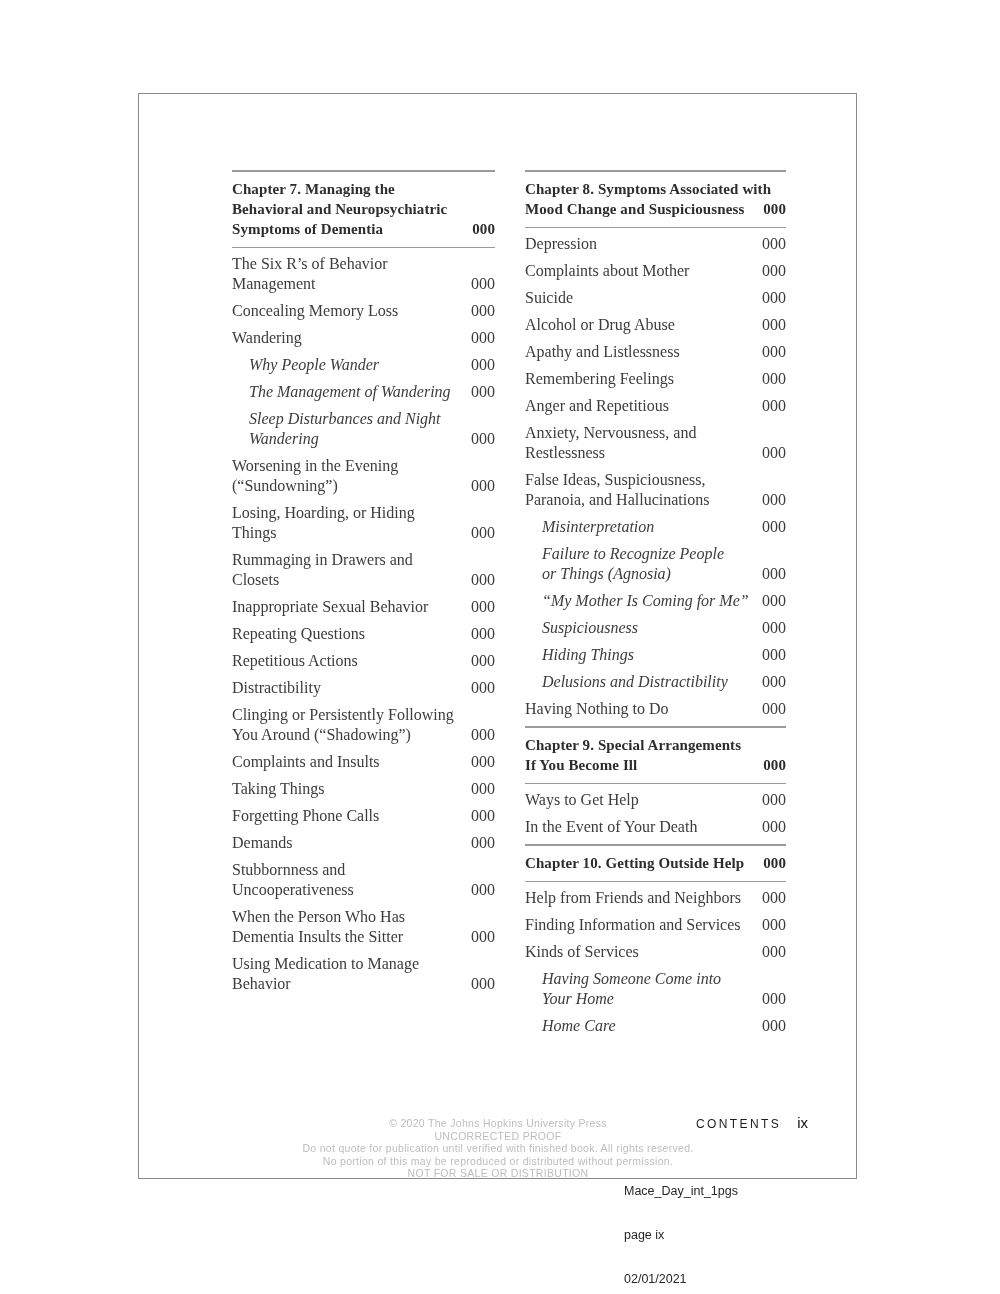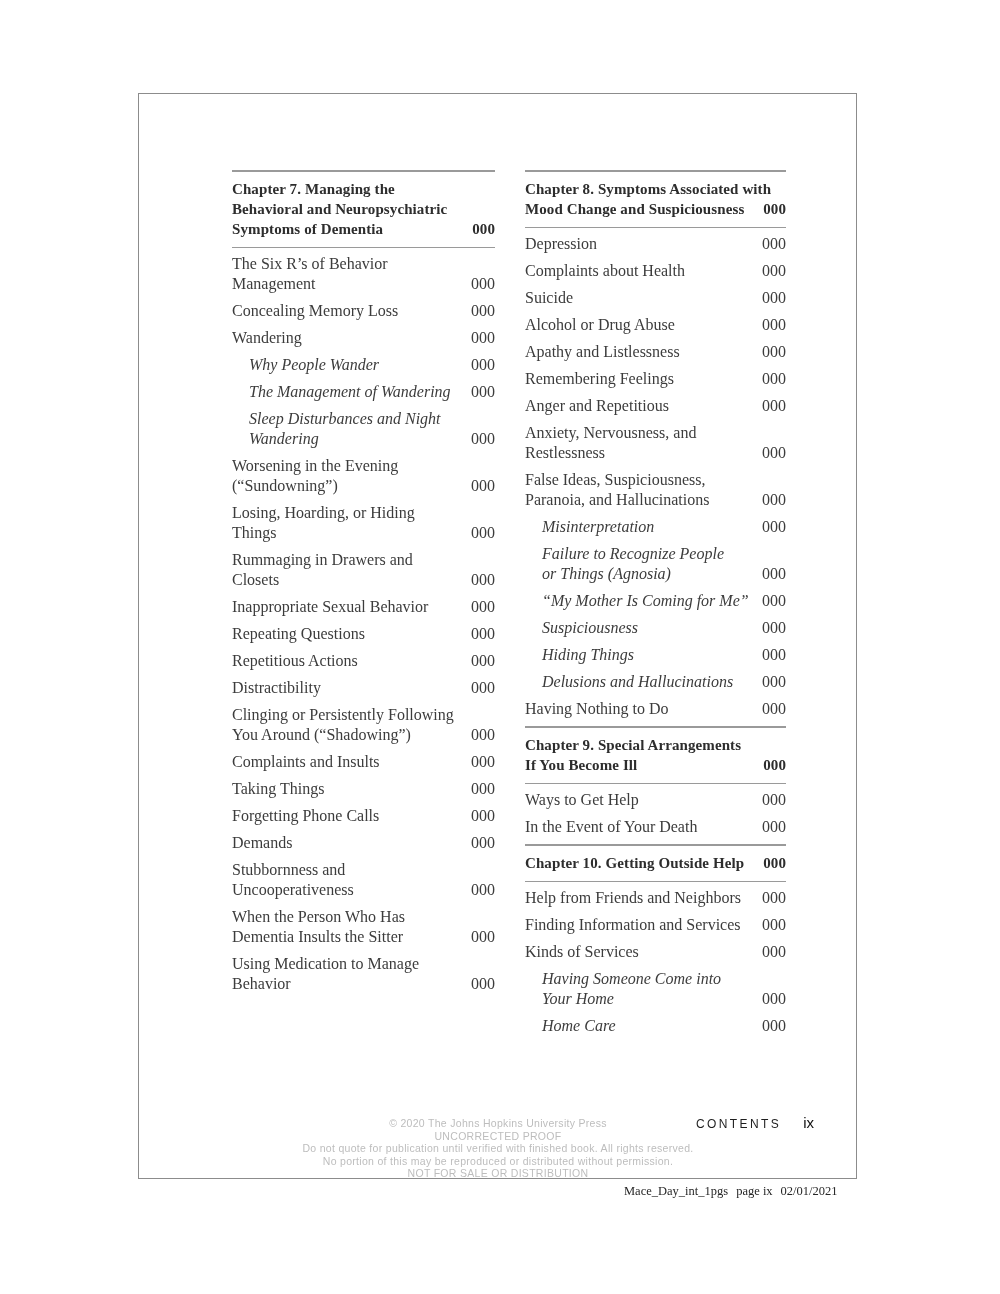"Complaints about Health" span.e-text { text: Health -> Mother }
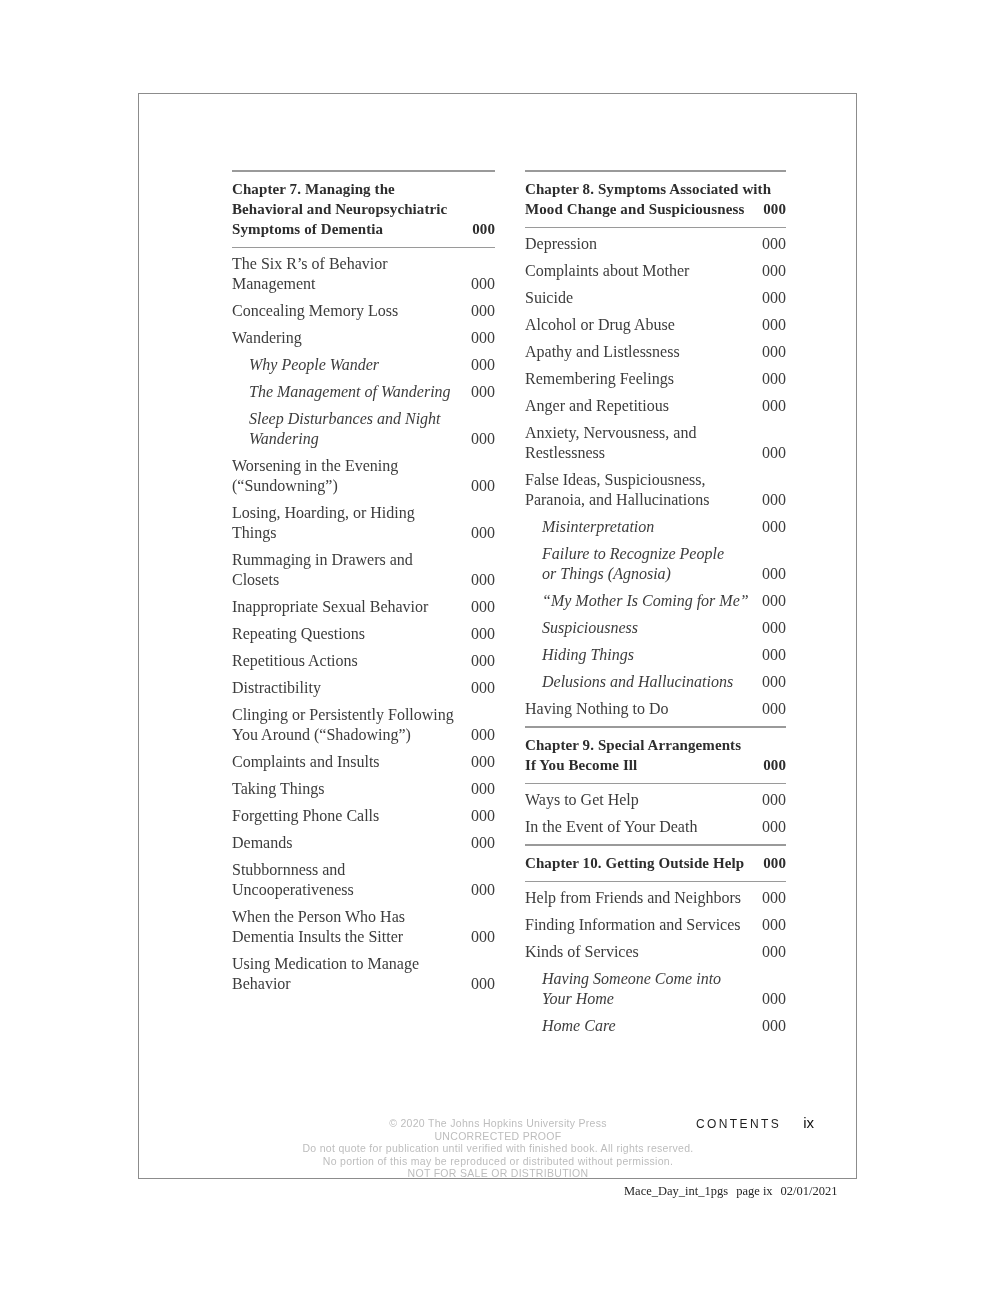"Delusions and Hallucinations" span.e-text { text: Hallucinations -> Distractibility }
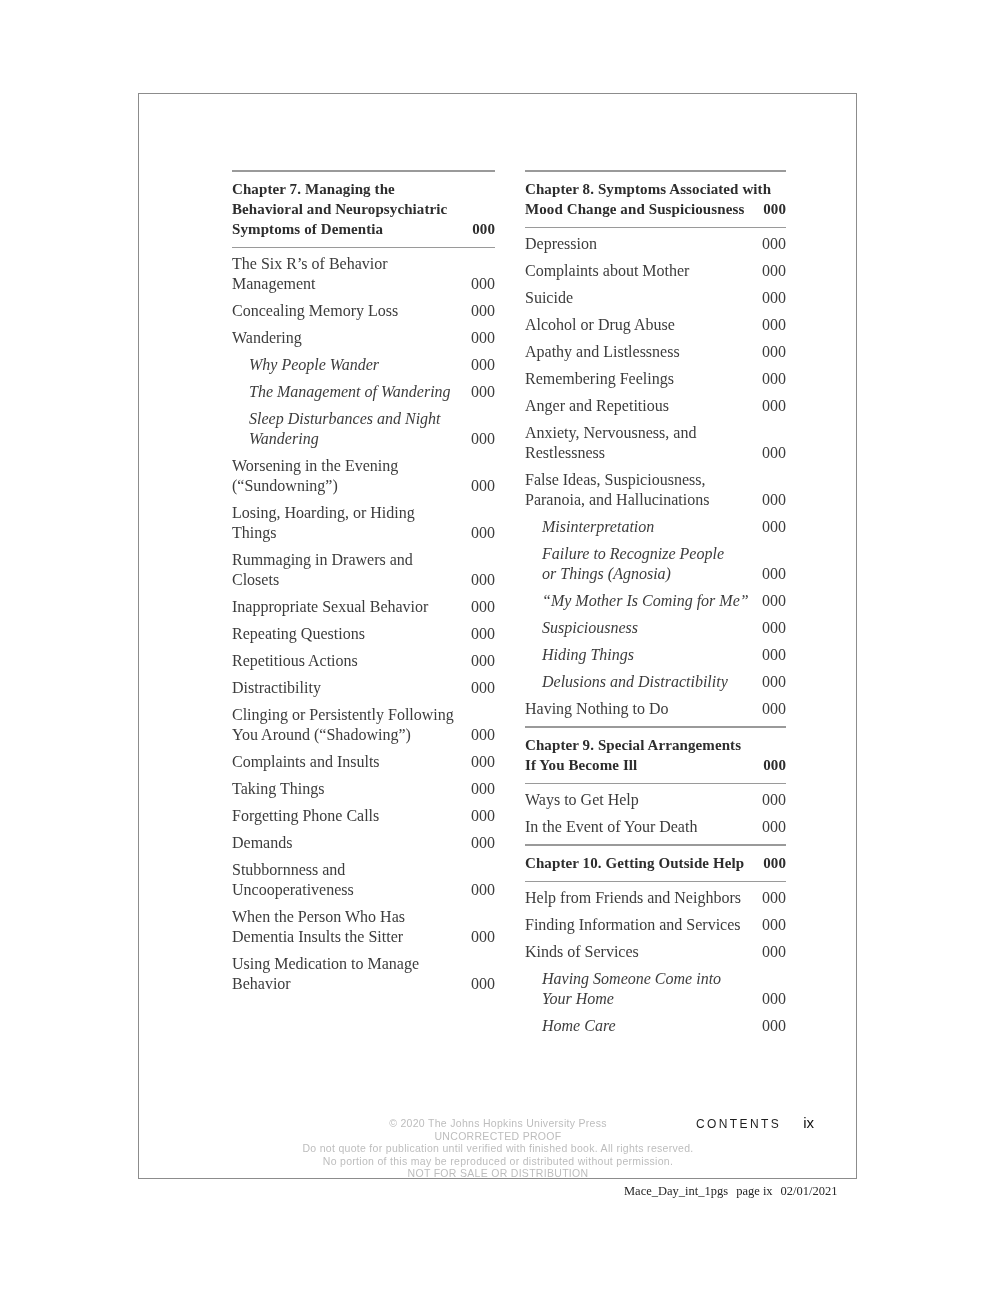"CONTENTS" .footer-contents { gap: 22px -> 16px }
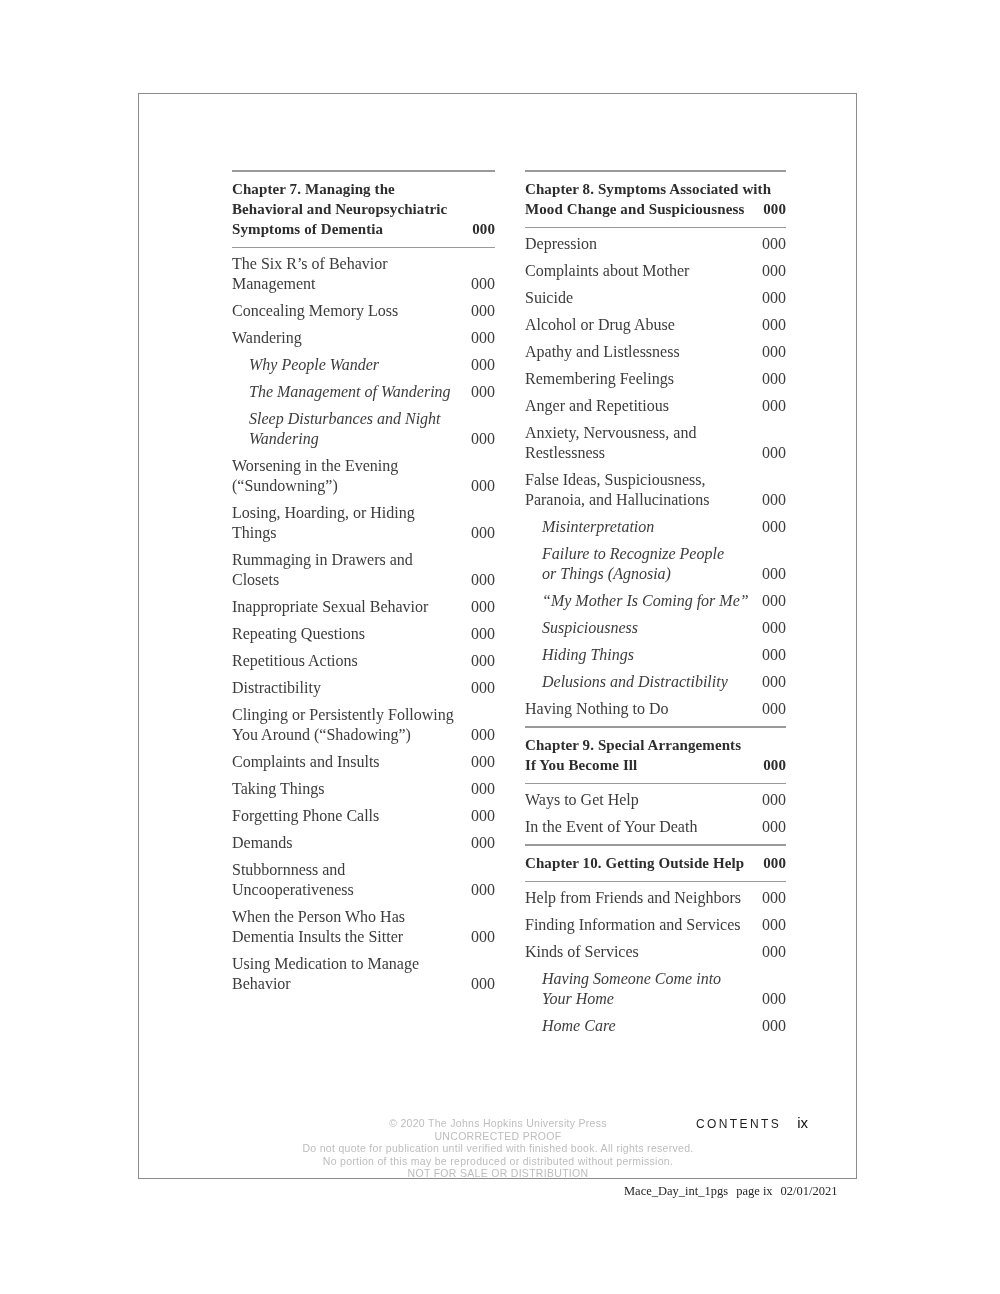"Mace_Day_int_1pgs" .proof-line { flex-direction: none -> column; font-family: Liberation Serif, serif -> Liberation Sans, sans-serif; gap: 8px -> 30px }
